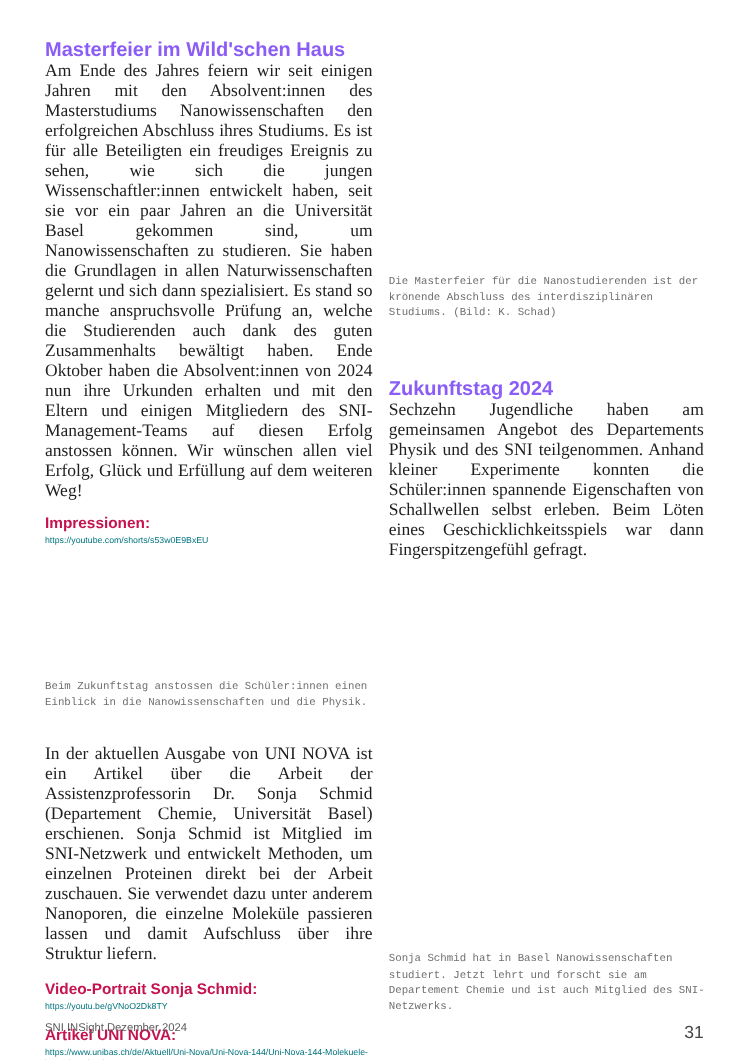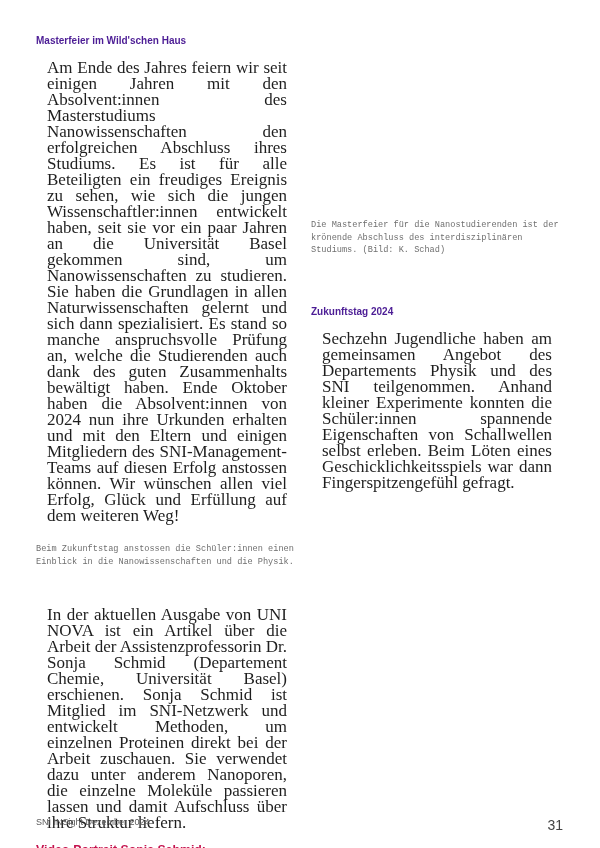"Masterfeier im Wild'schen Haus" .section-title { color: #4c1d95 -> #8b5cf6; font-size: 10px -> 16px }
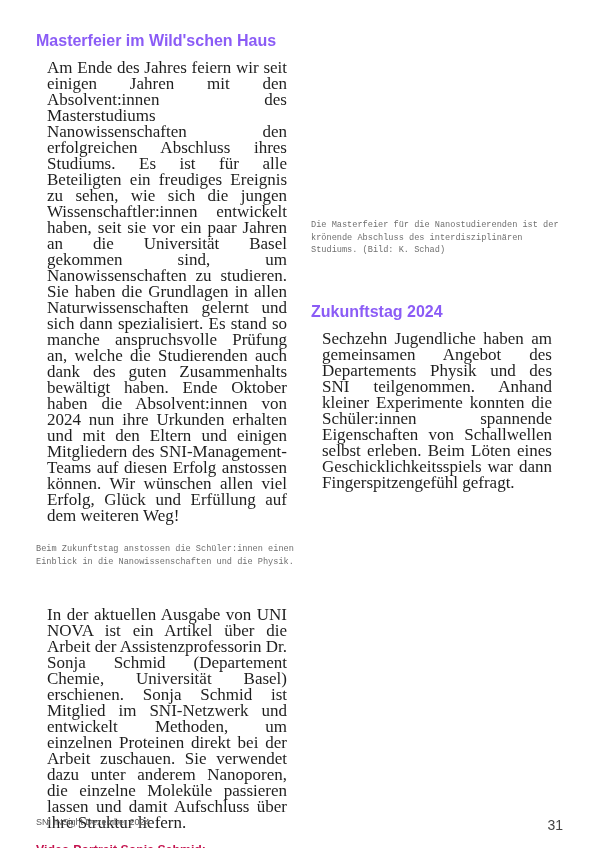"Am Ende des Jahres feiern" .body-text { font-size: 17px -> 14px; margin: 11px -> 0 }
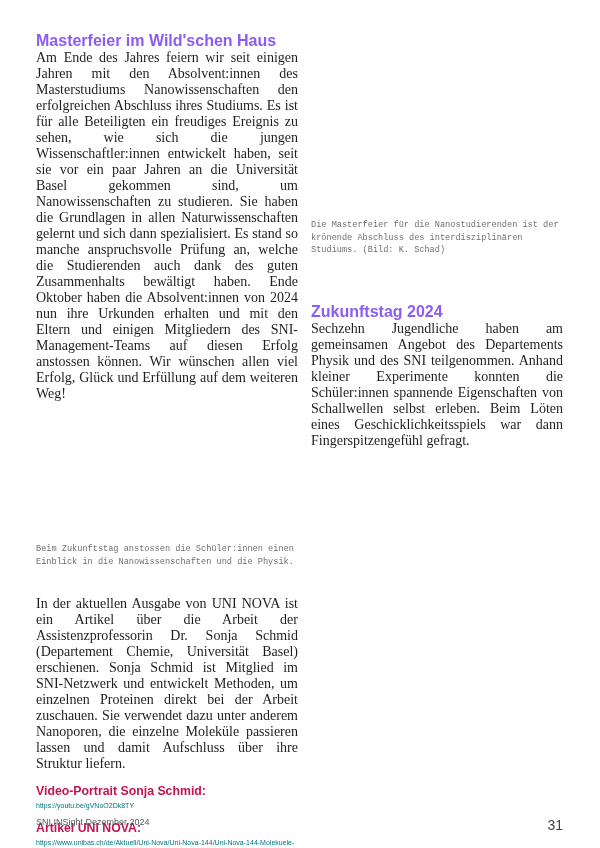"Impressionen:" div { html: none -> <div> <p>Impressionen:</p> <a>https://youtube.com/shorts/s53w0E9BxEU</a> </div> }
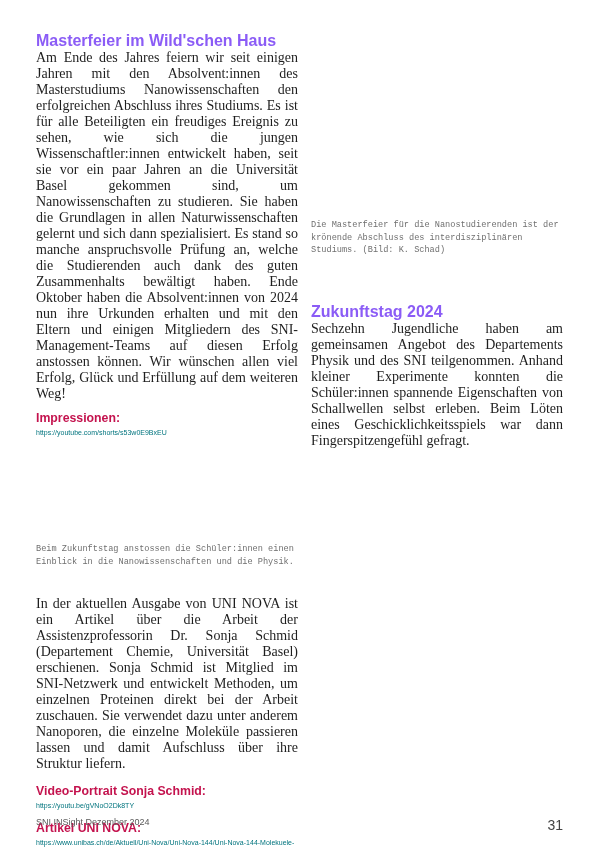"Sonja Schmid hat in Basel" div.abs { html: none -> <div>Sonja Schmid hat in Basel Nanowissenschaften studiert. Jetzt lehrt und forscht sie am Departement Chemie und ist auch Mitglied des SNI-Netzwerks.</div> }
